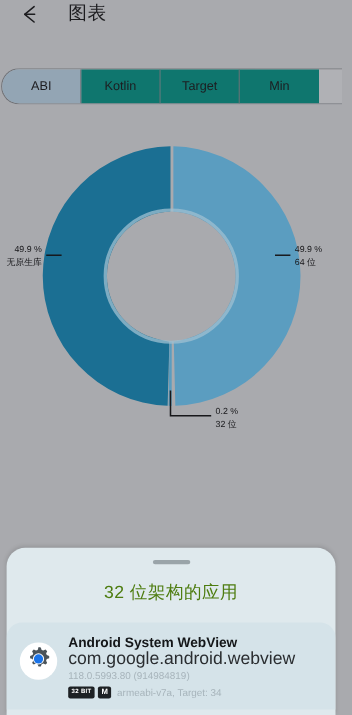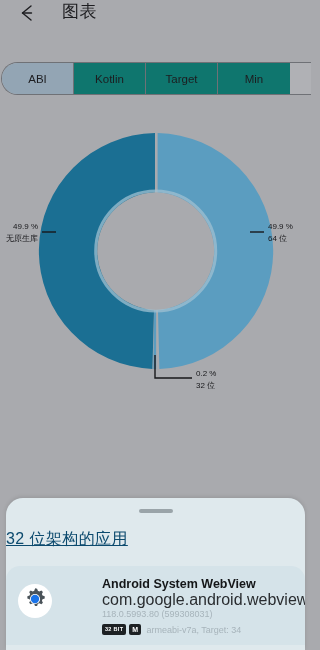"32 位架构的应用" .sheet-title { color: #0c4a6e -> #4d7c0f; text-align: left -> center; text-decoration: underline -> none }
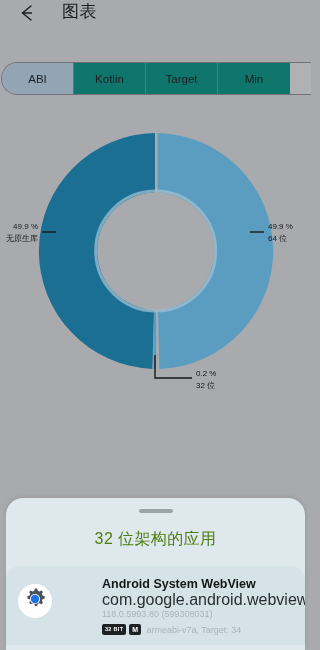"Android System WebView" .app-card { gap: 40px -> none }
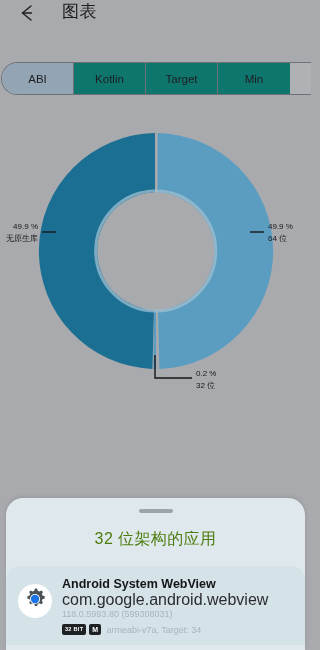"118.0.5993.80 (599308031)" div.app-ver { text: 599308031 -> 914984819 }
